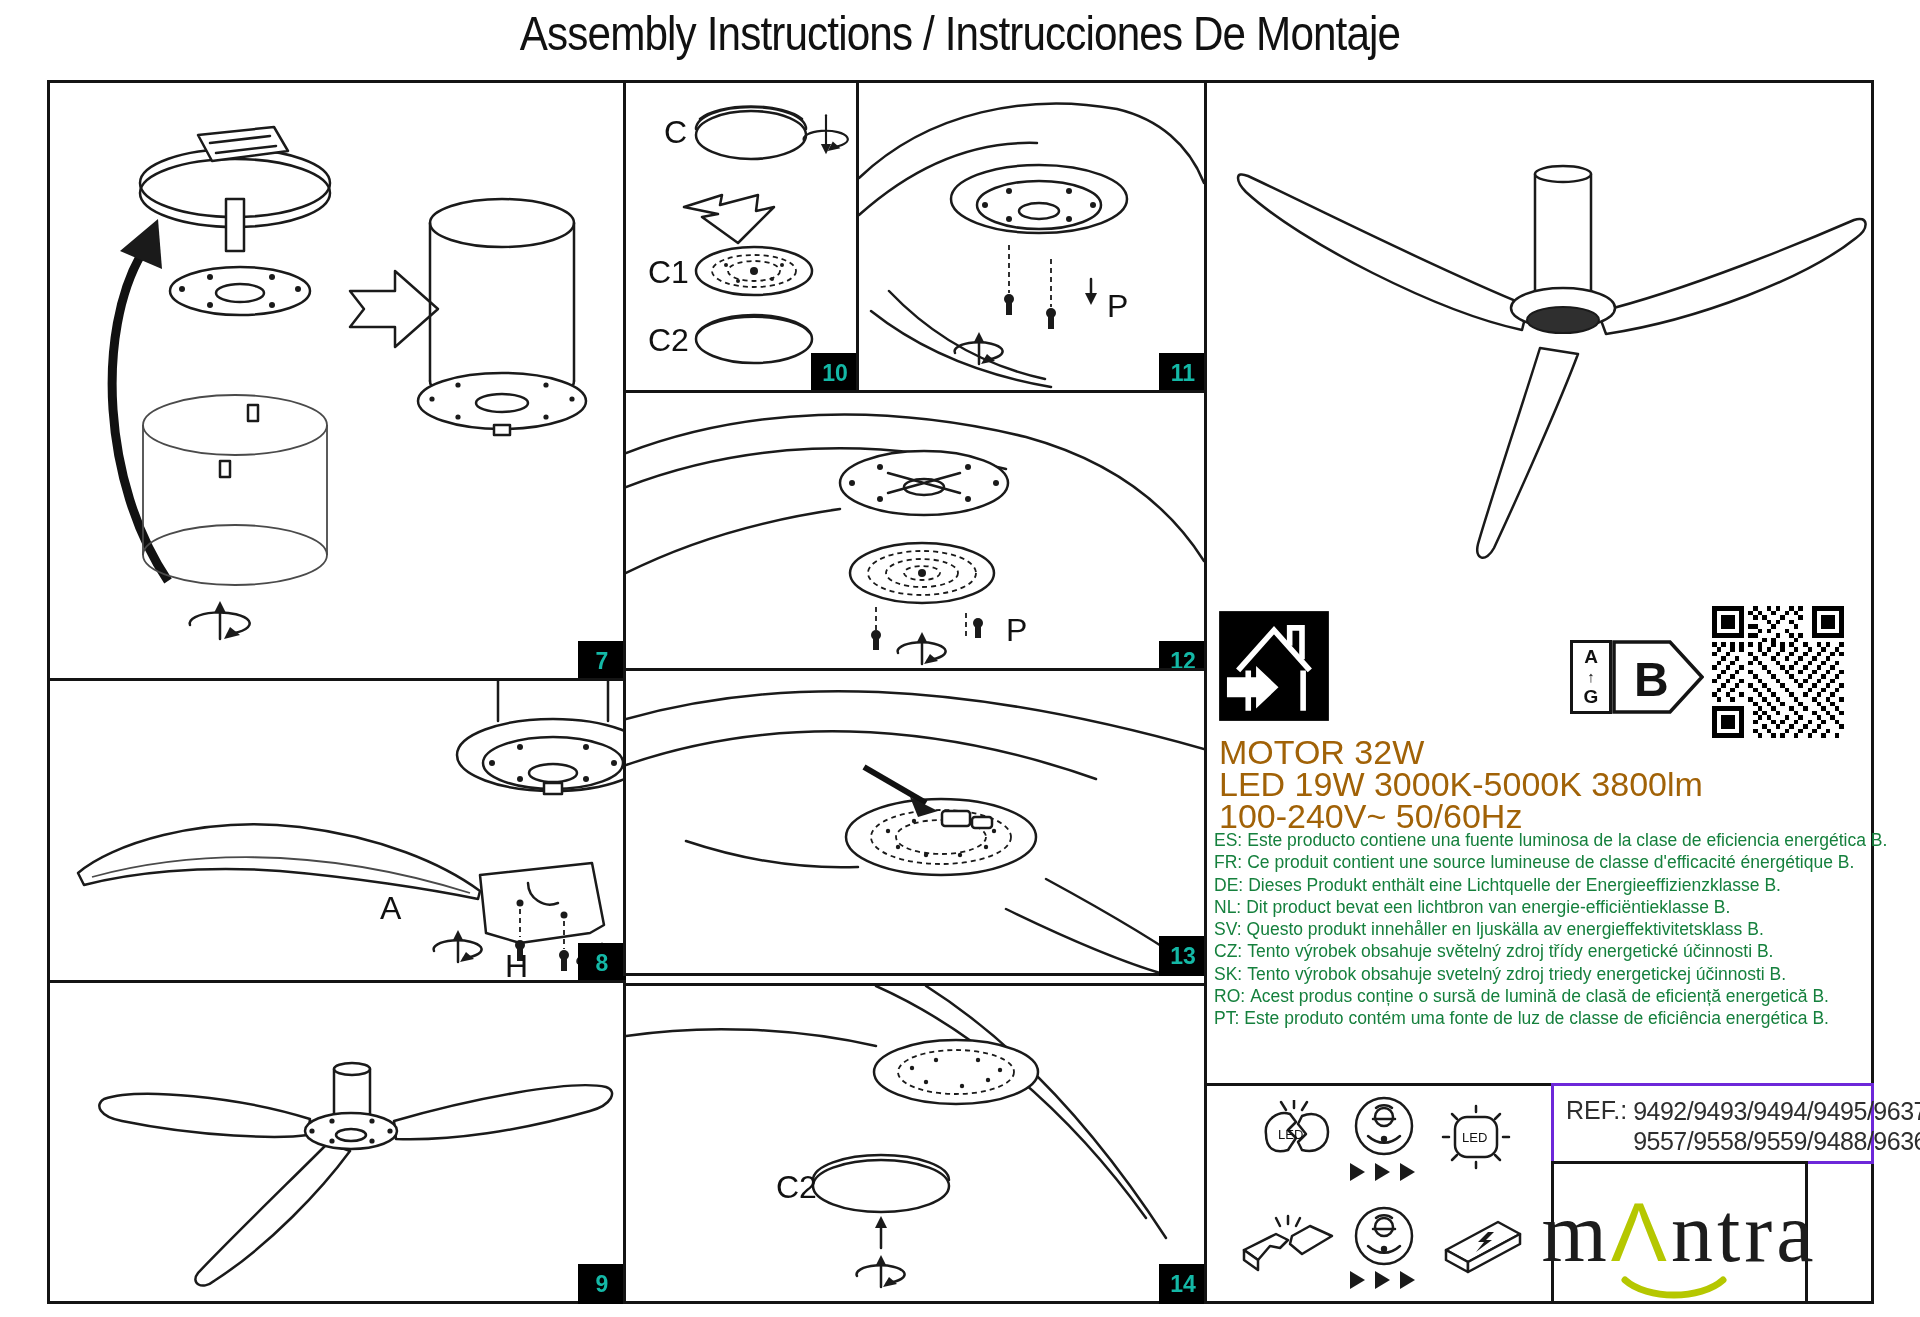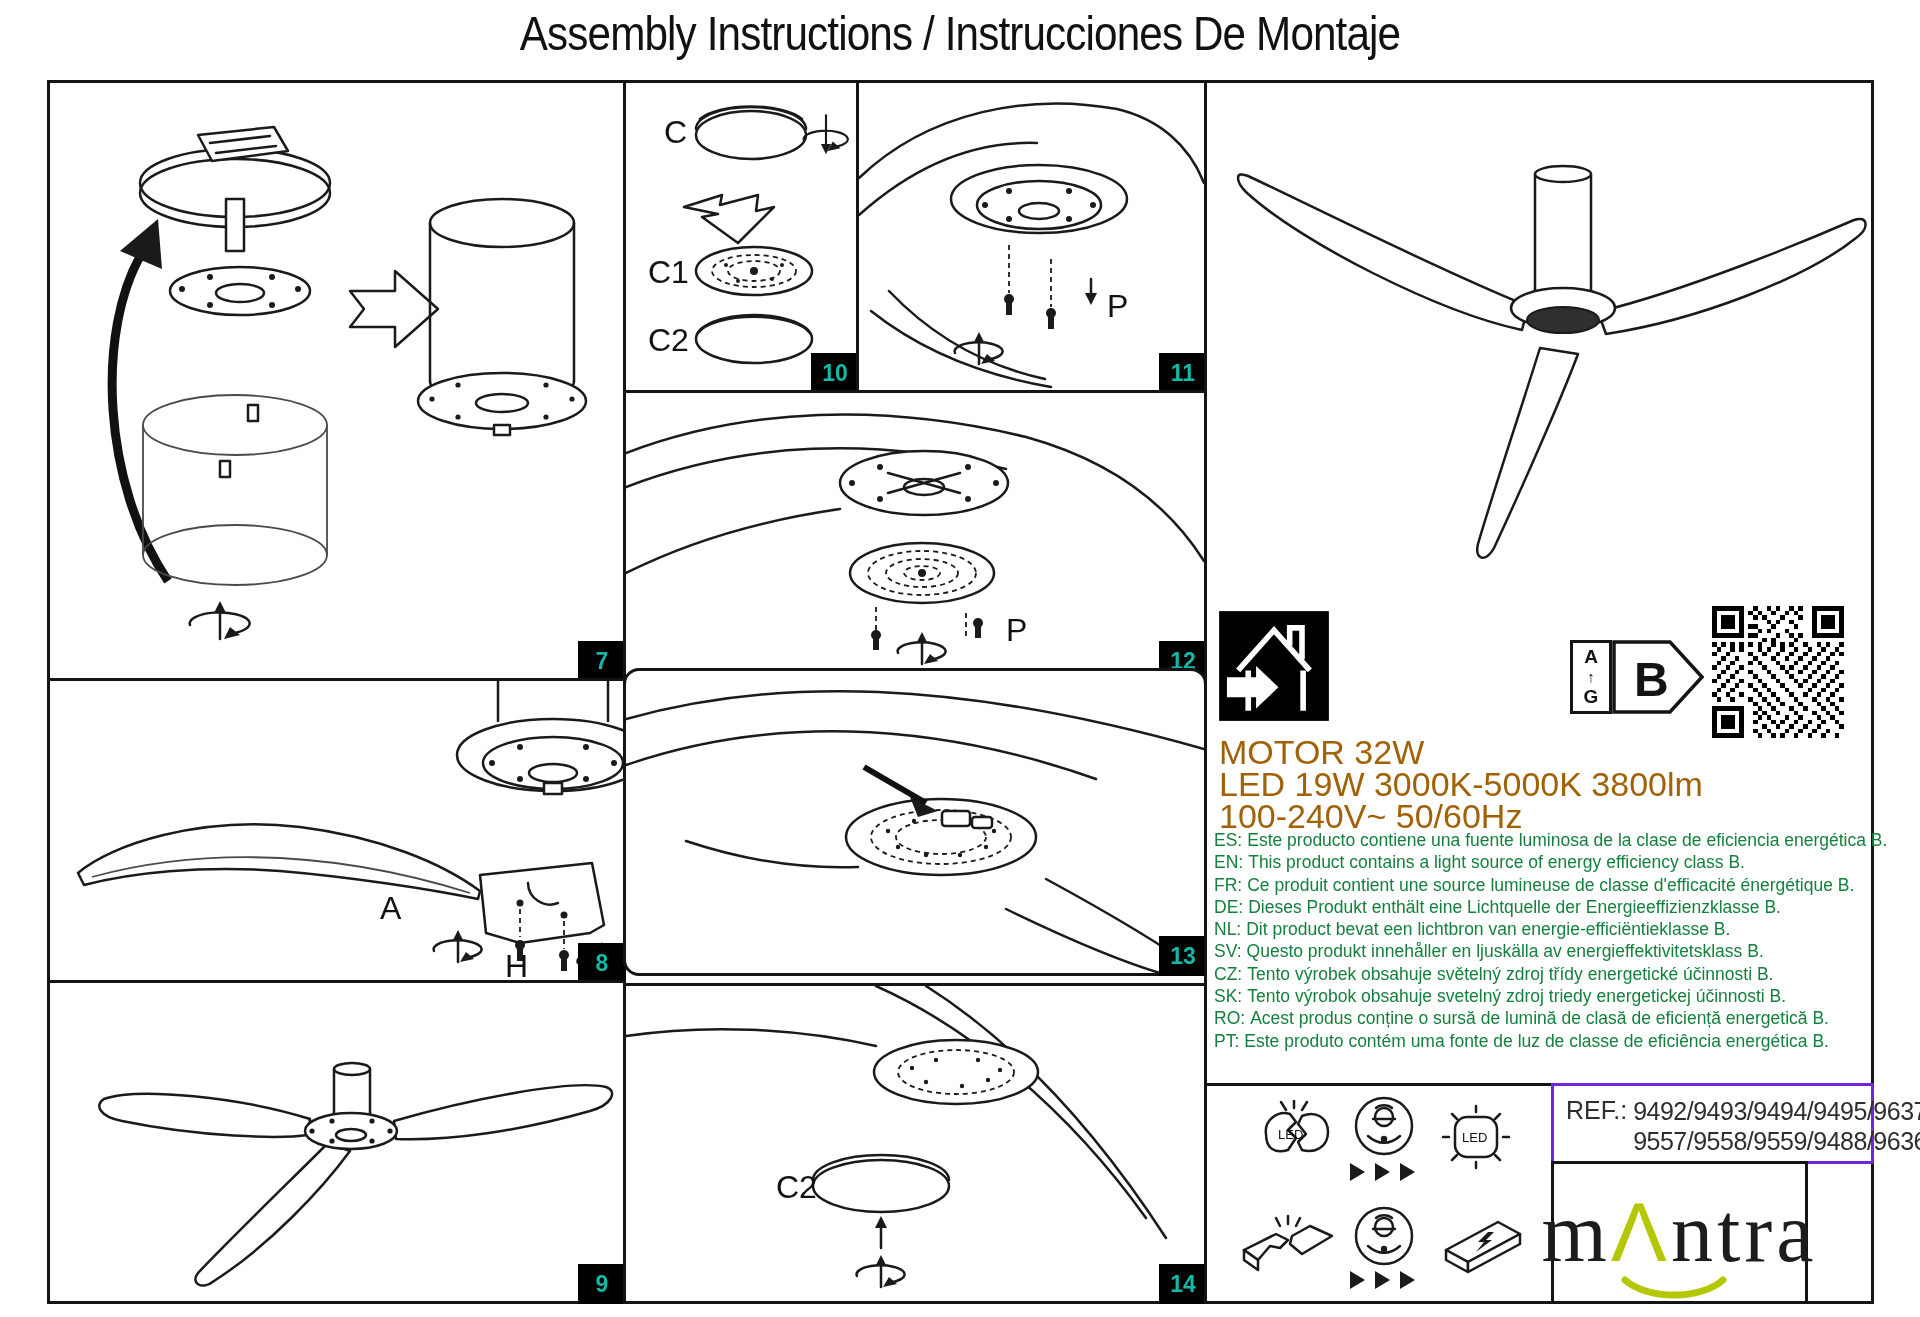"EN: This product contains a" div.lang { html: <div><span>EN:</span><span>This product contains a light source of energy efficiency class B.</span></div> -> none }
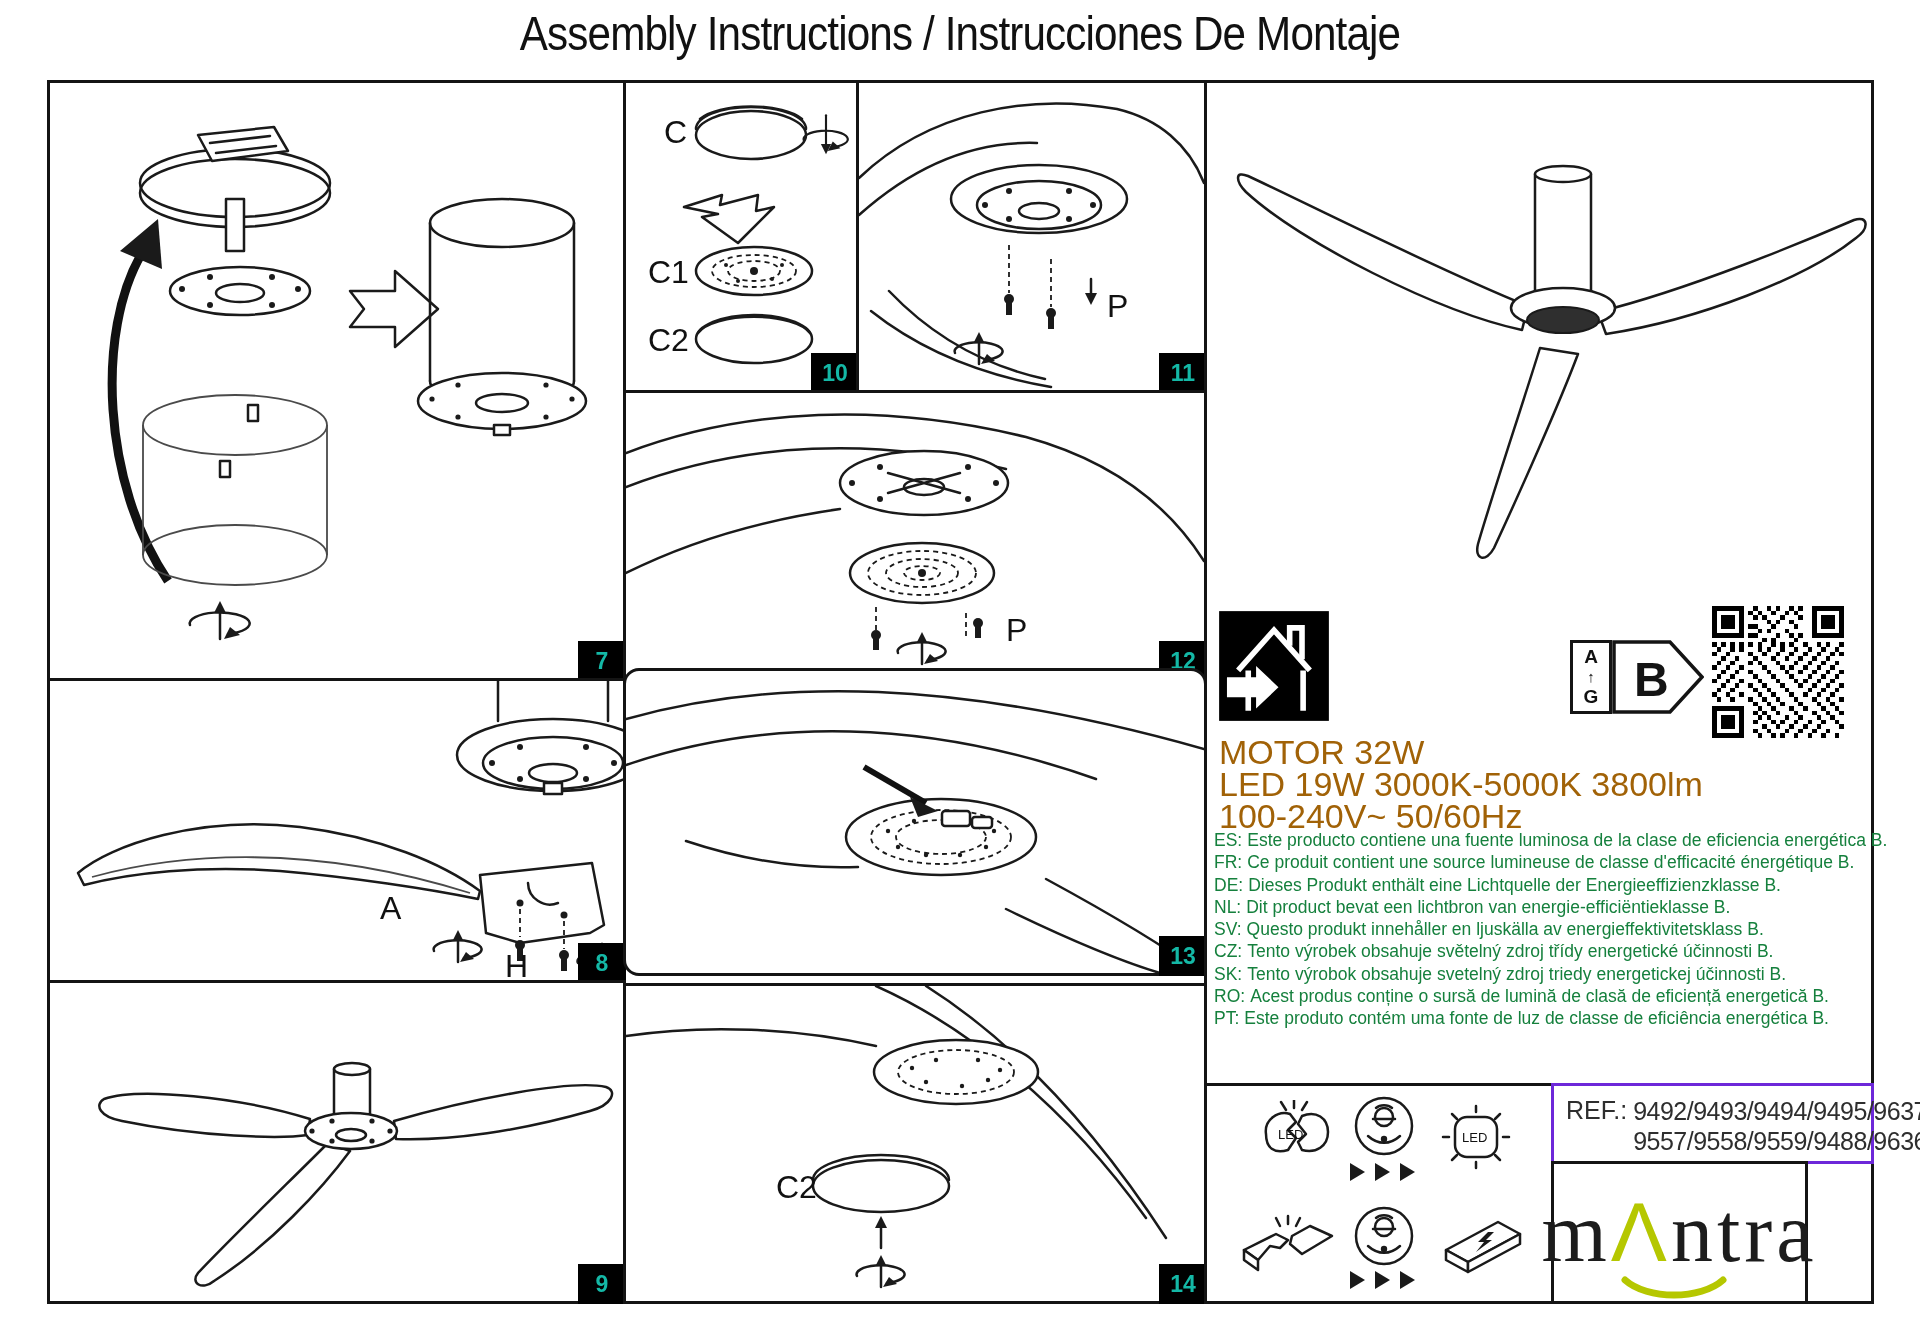"13" div.panel { border-radius: 16px -> none }
